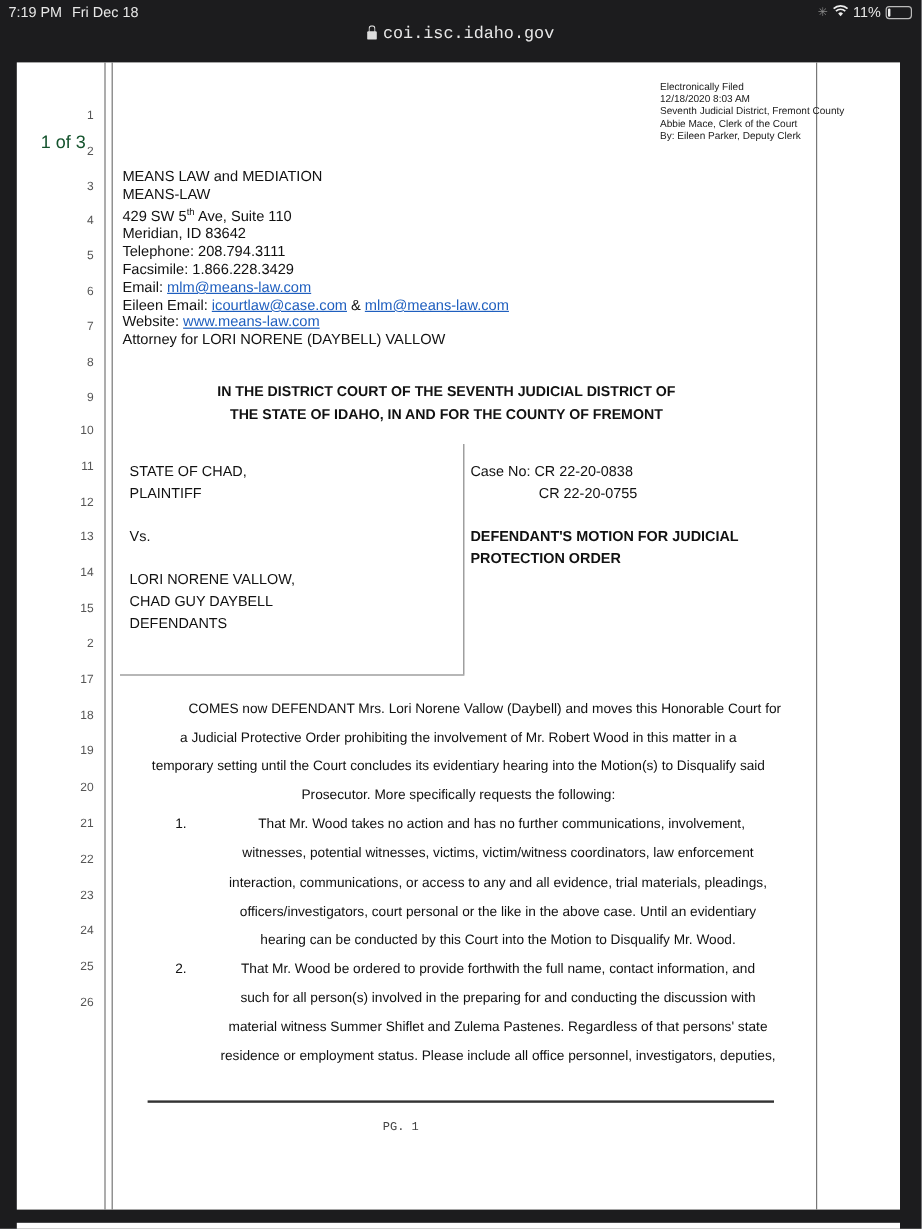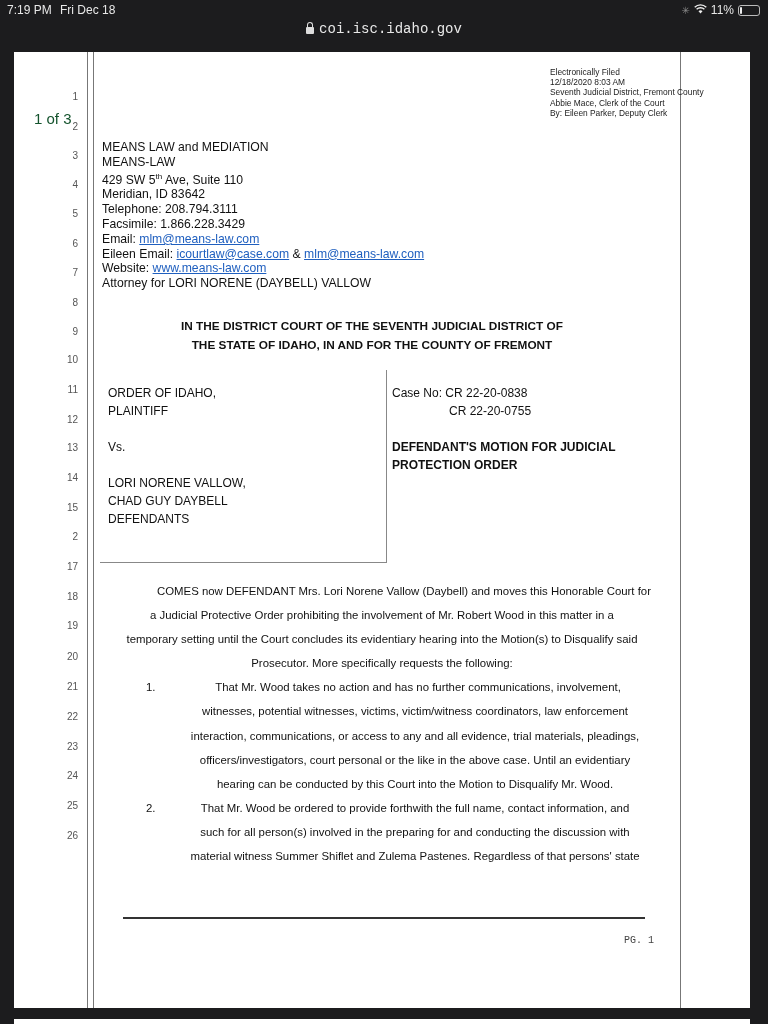"ORDER OF IDAHO," div { text: ORDER OF IDAHO -> STATE OF CHAD }
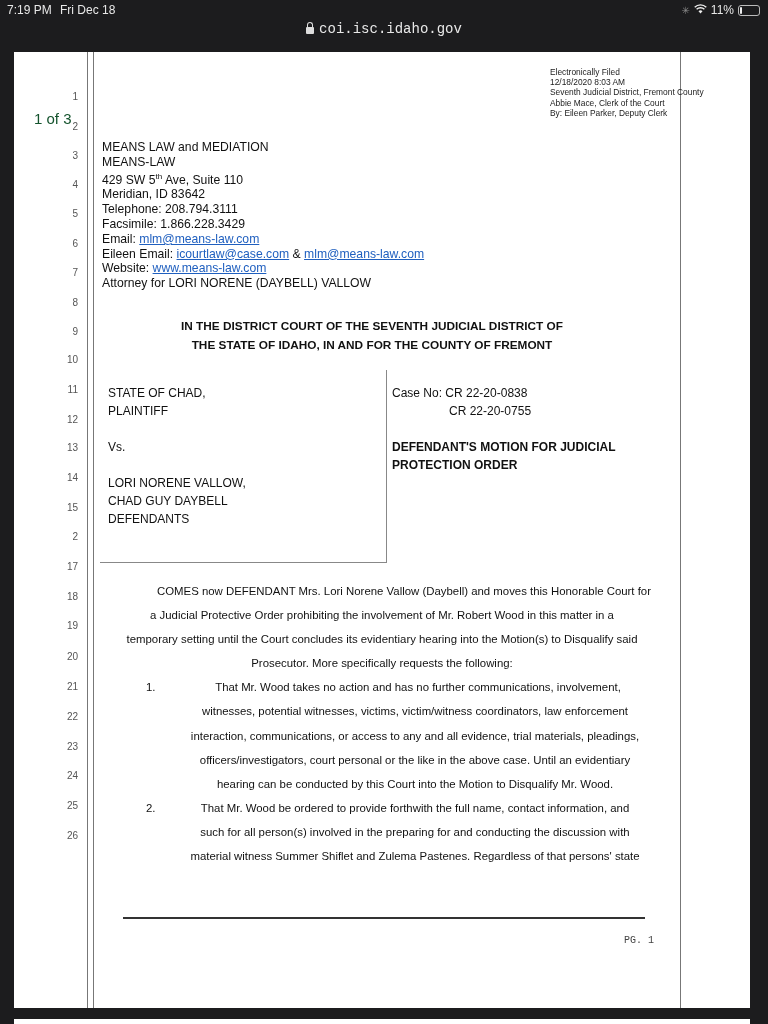"residence or employment status. Please" p { html: none -> <p>residence or employment status. Please include all office personnel, investigators, deputies,</p> }
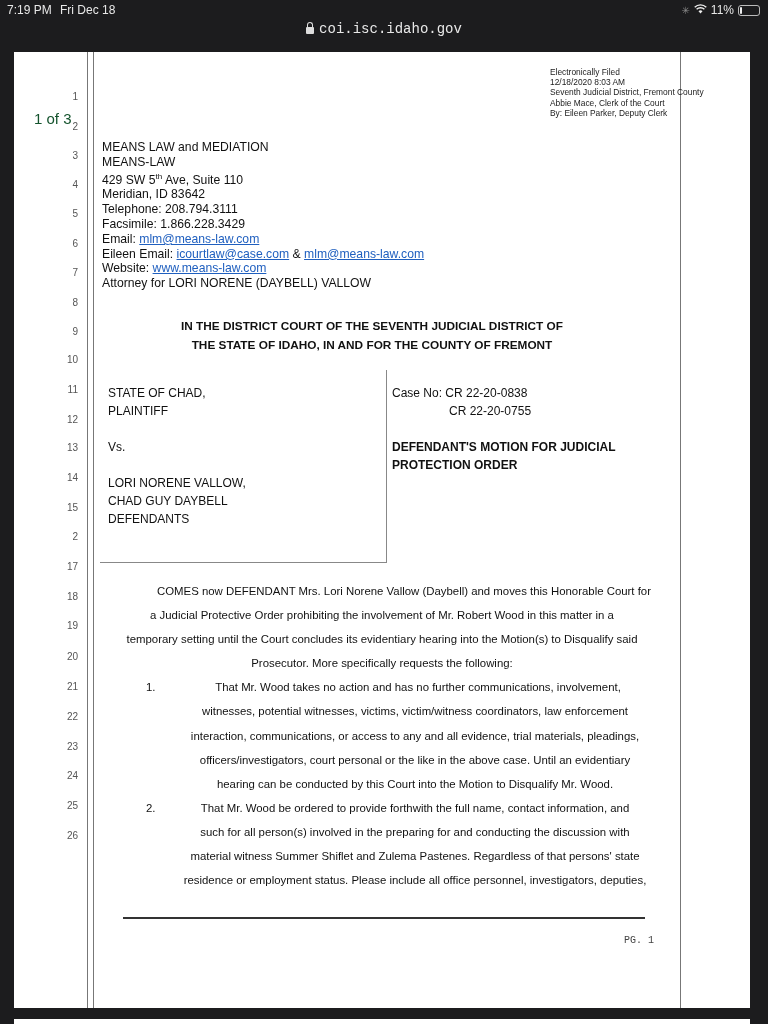"PG. 1" .pg { text-align: right -> center }
